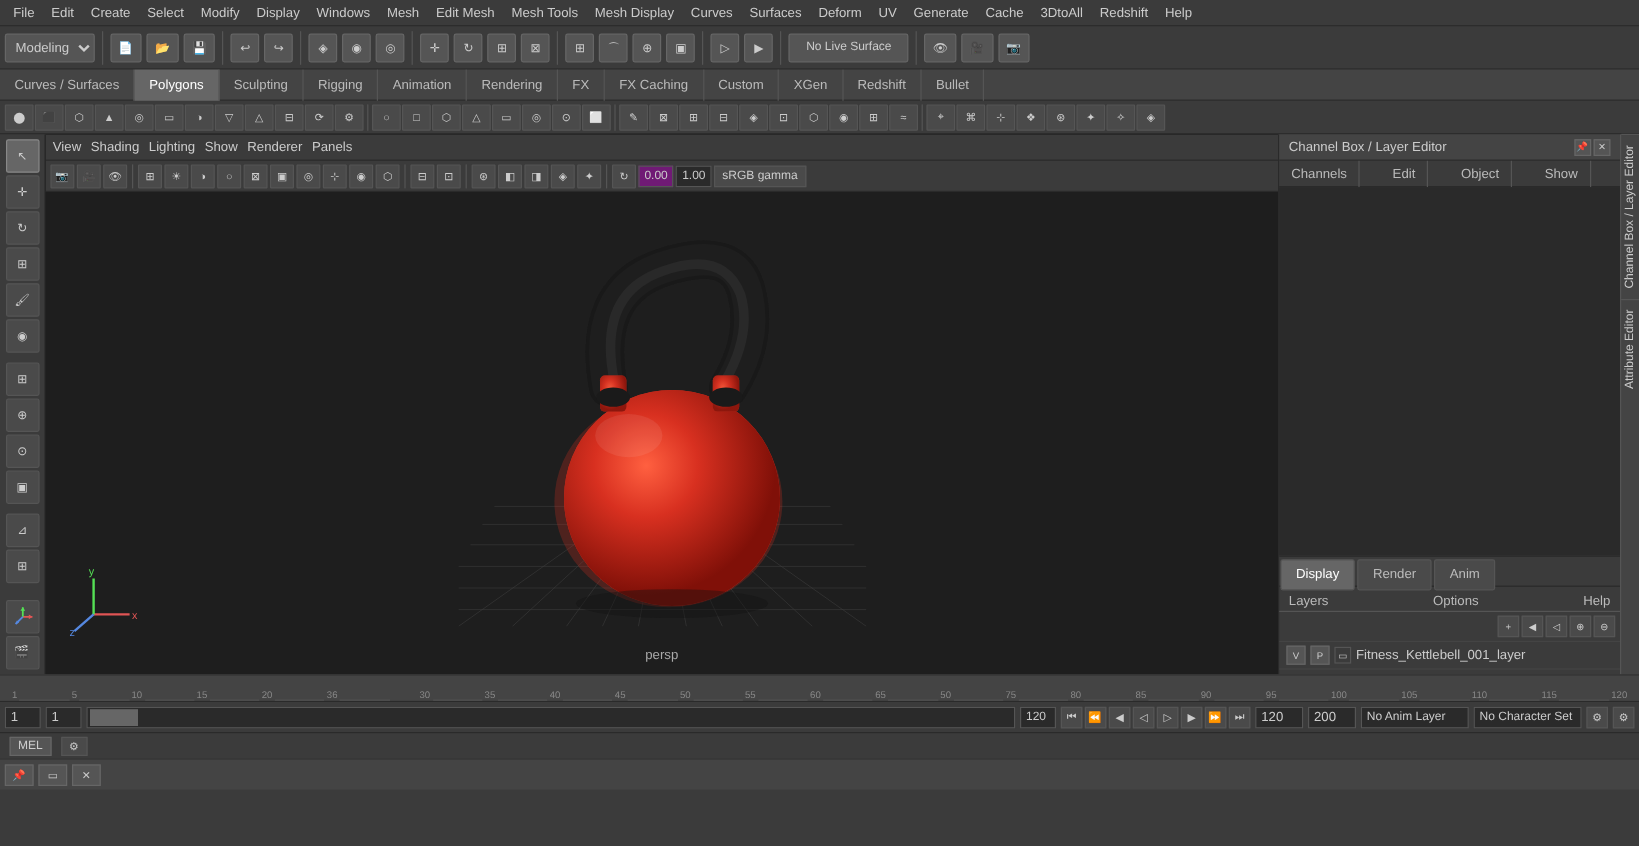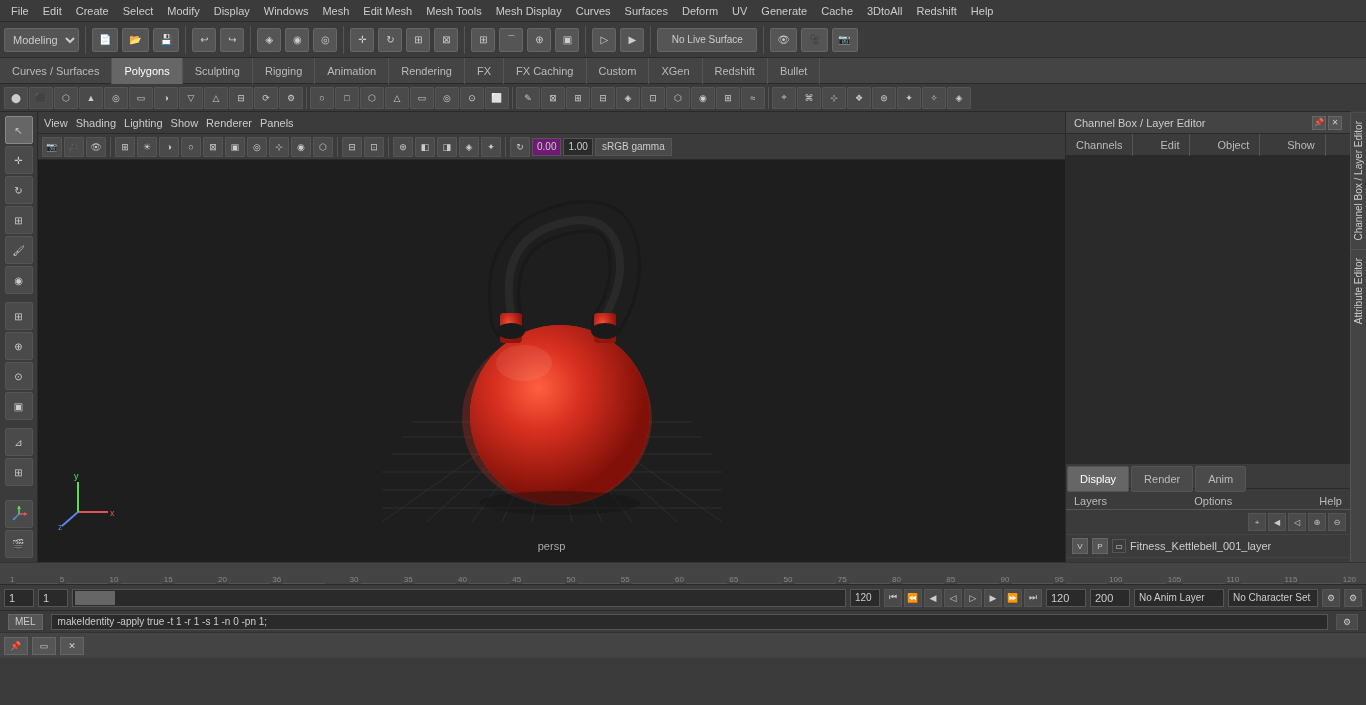"makeIdentity -apply true -t 1" div { html: <div>makeIdentity -apply true -t 1 -r 1 -s 1 -n 0 -pn 1;</div> -> none }
